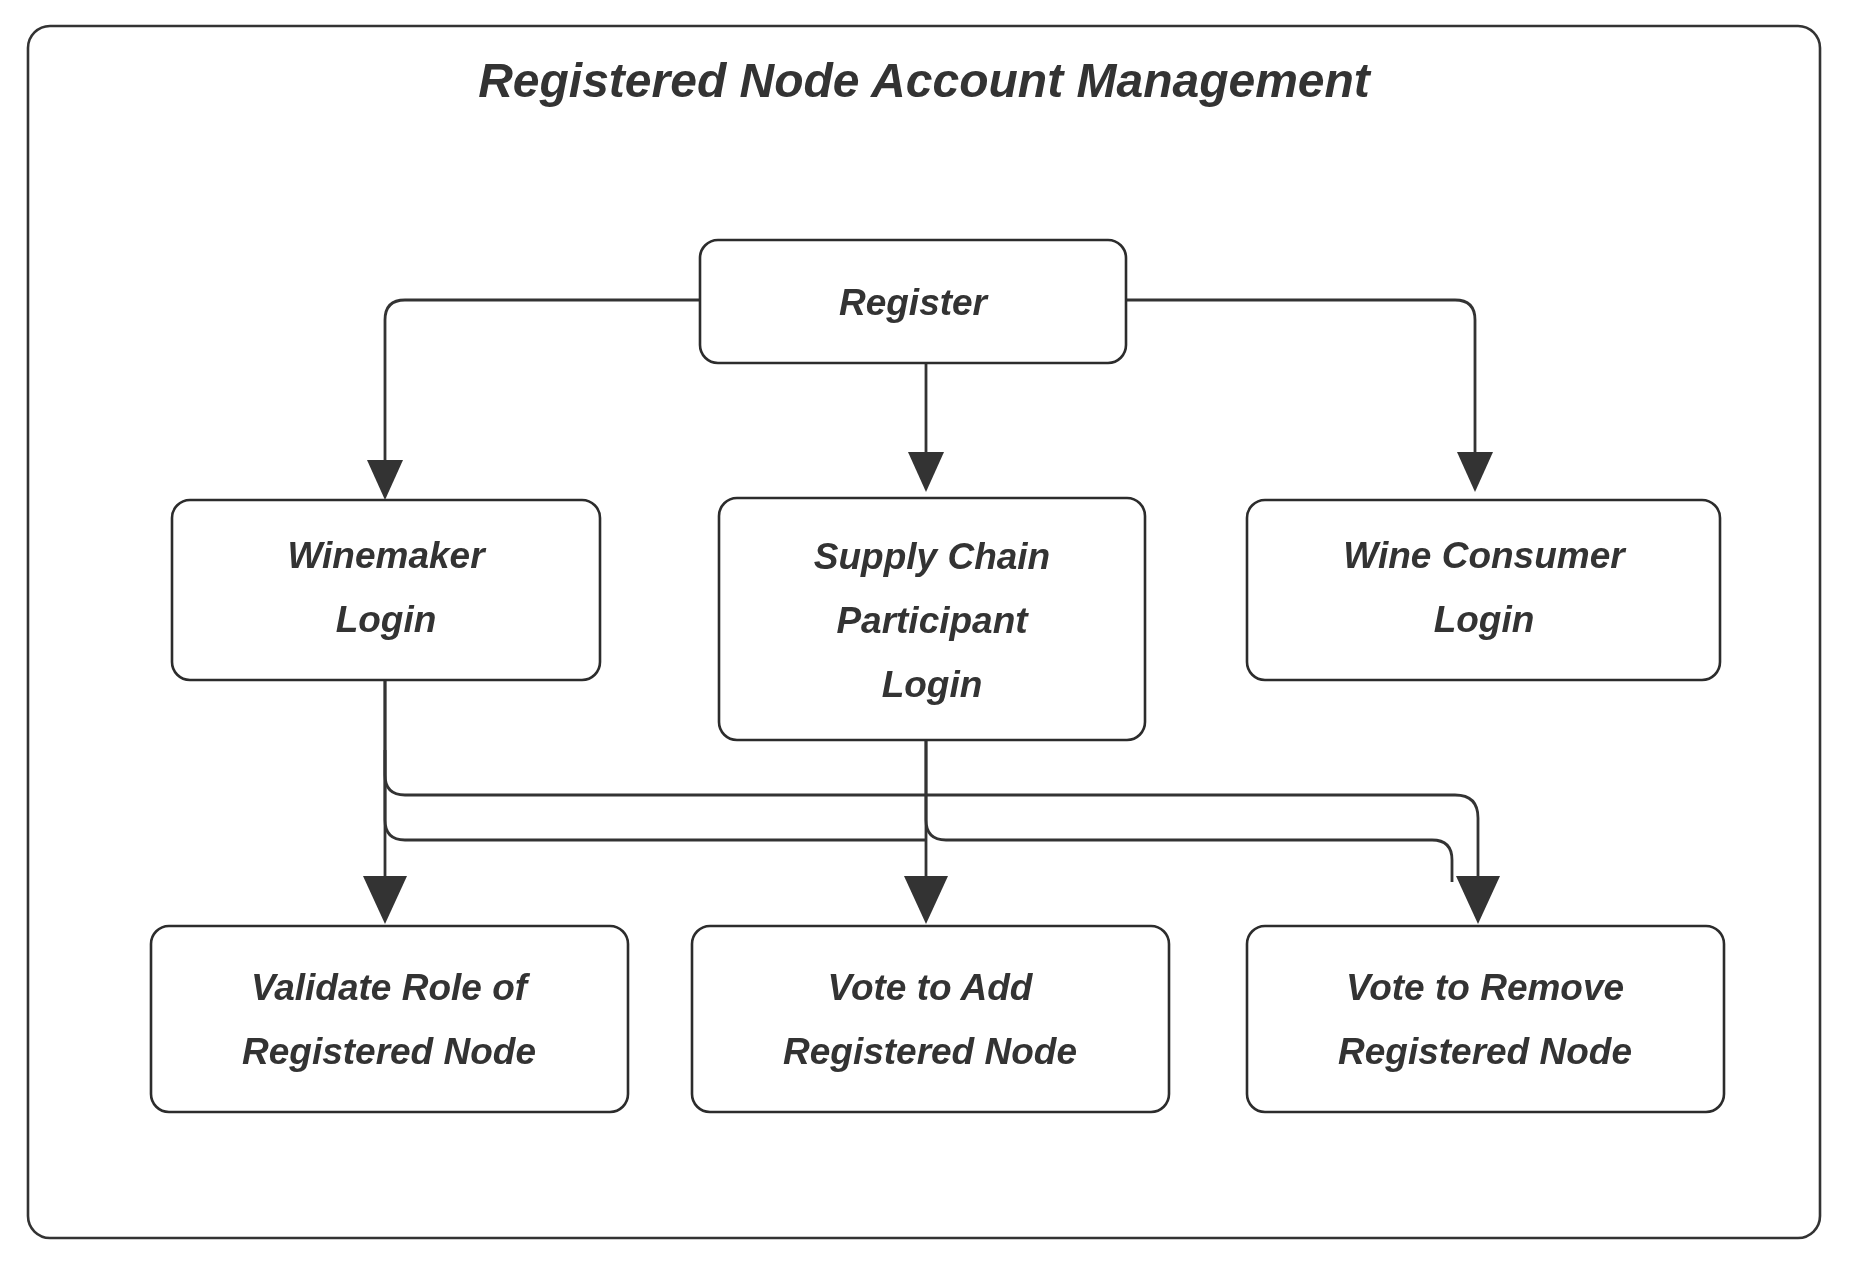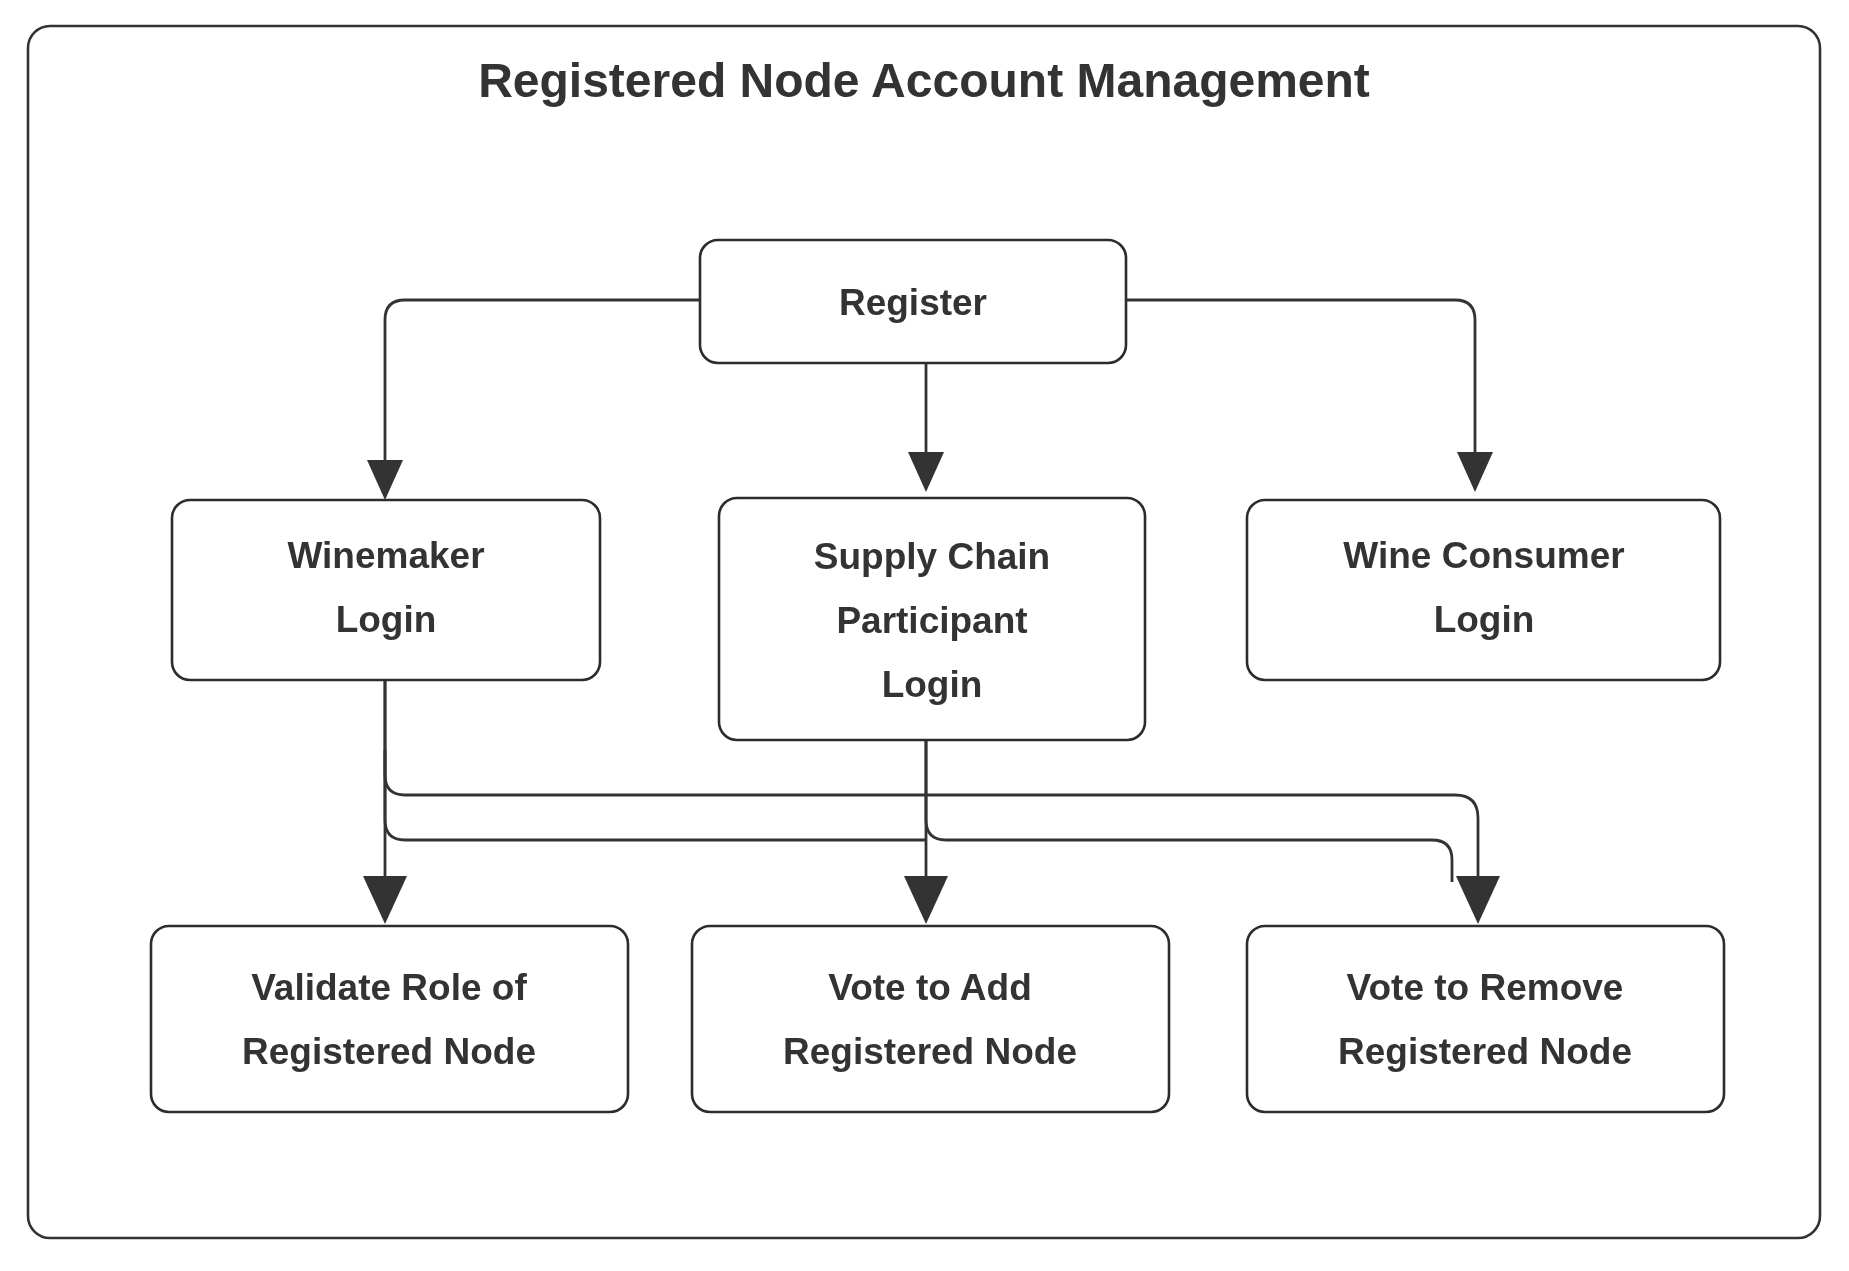"Registered Node Account Management" #stage { font-style: none -> italic }
